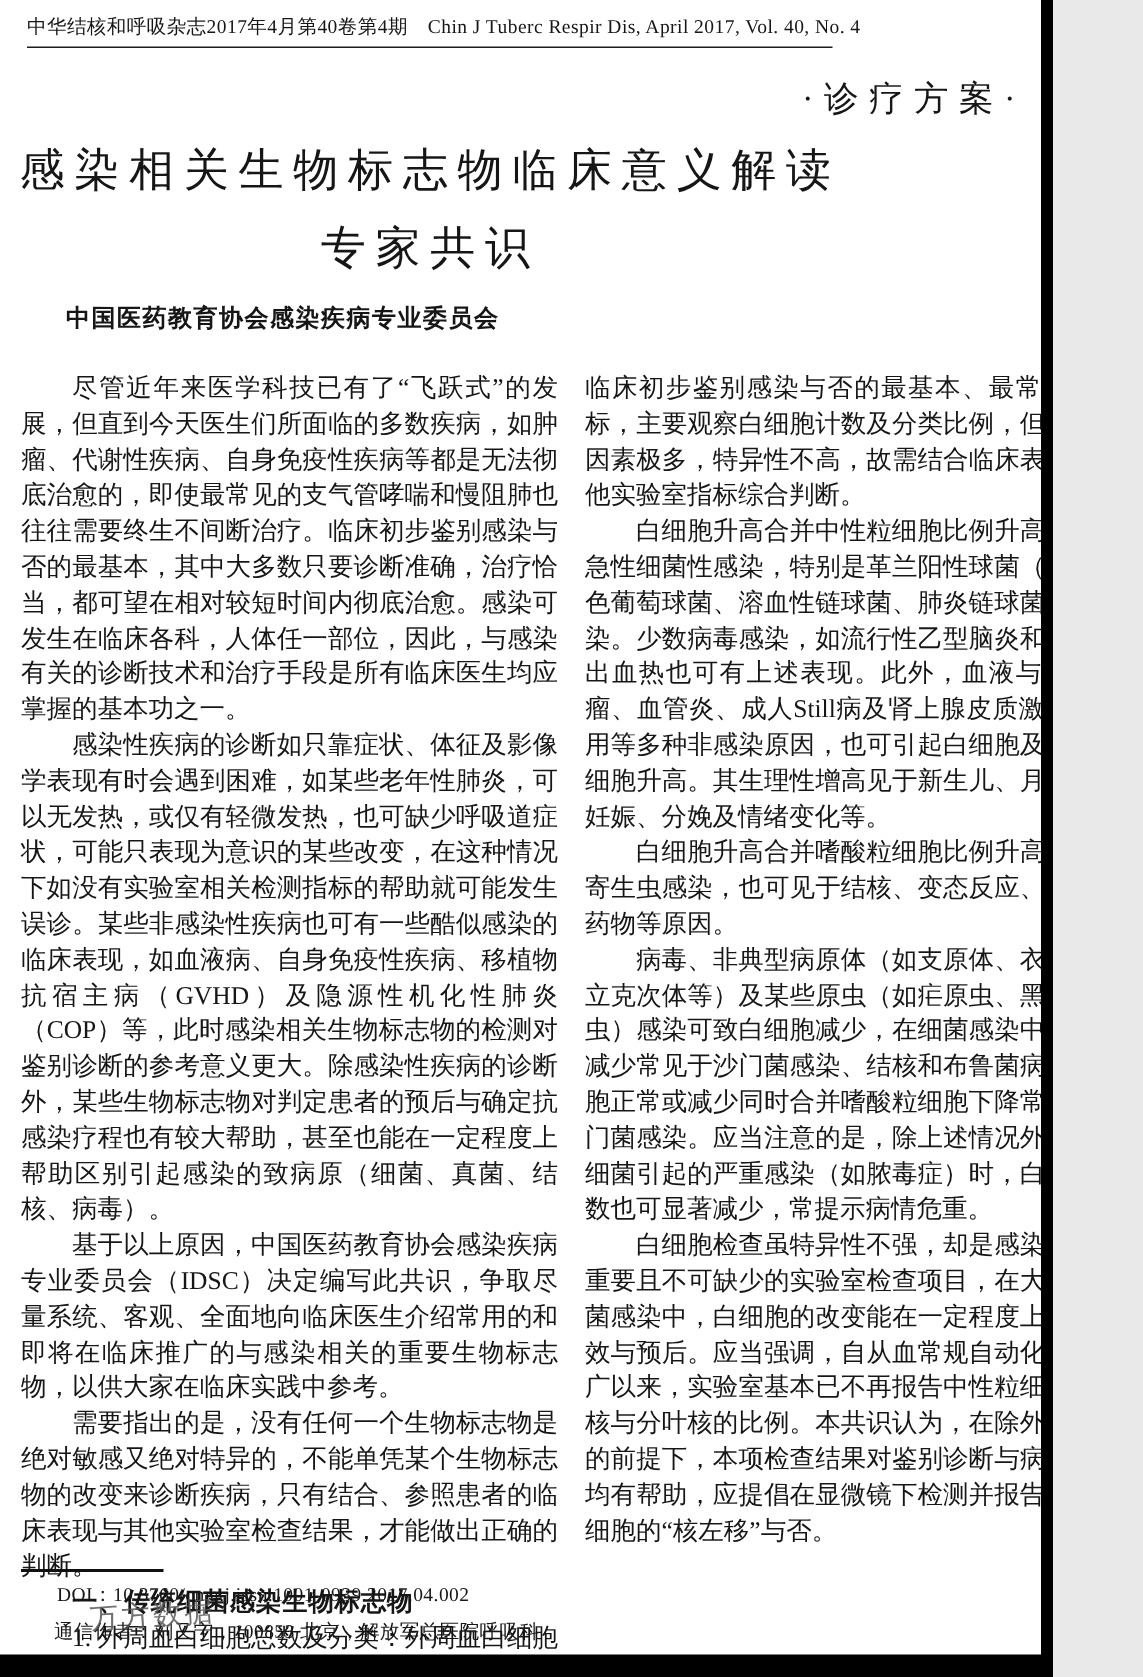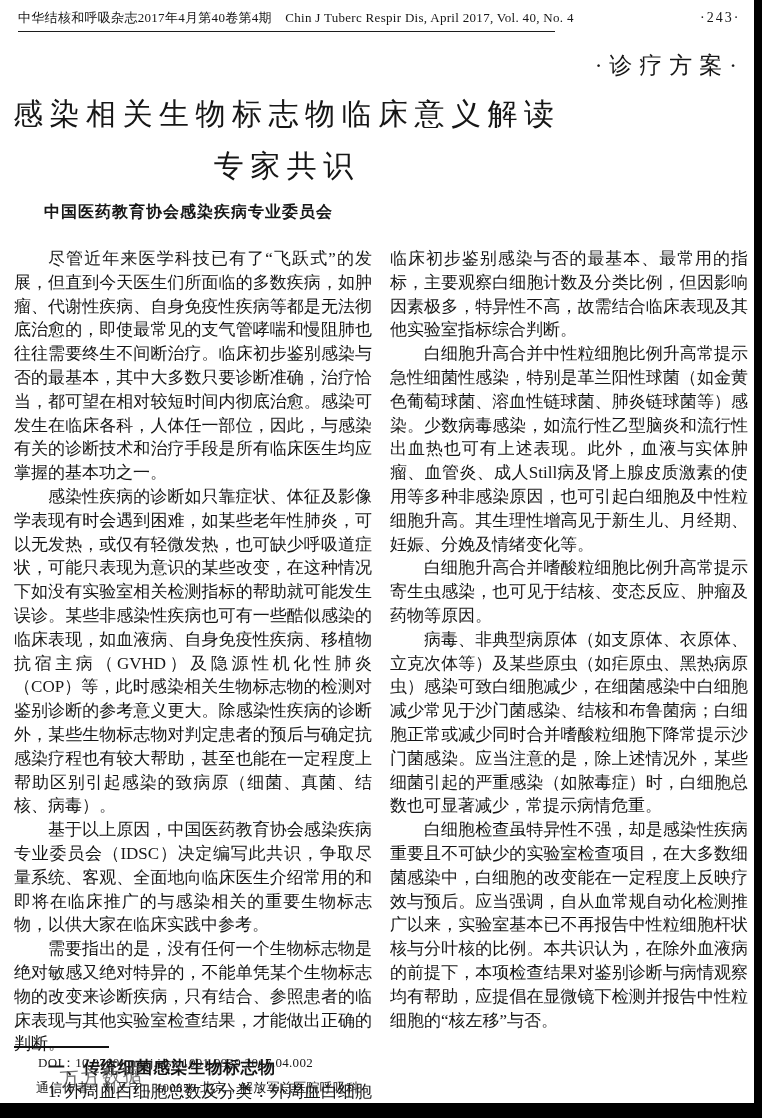"中华结核和呼吸杂志2017年4月第40卷第4期 Chin J Tuberc" .page { width: 762px -> 702px }
